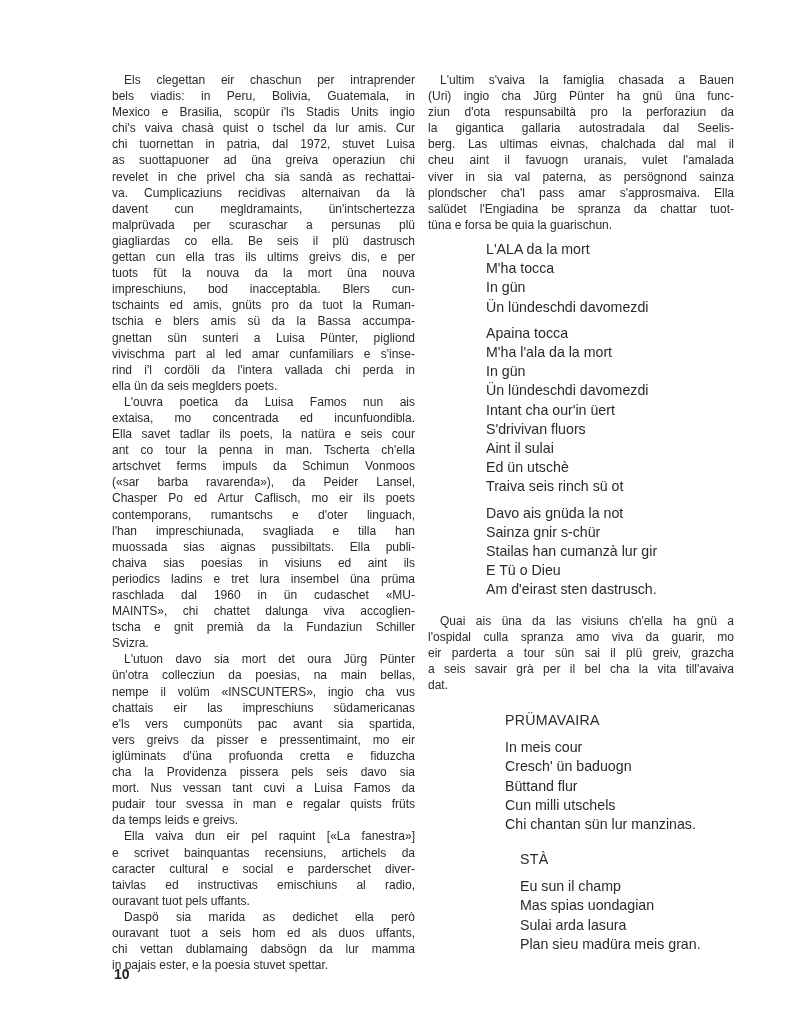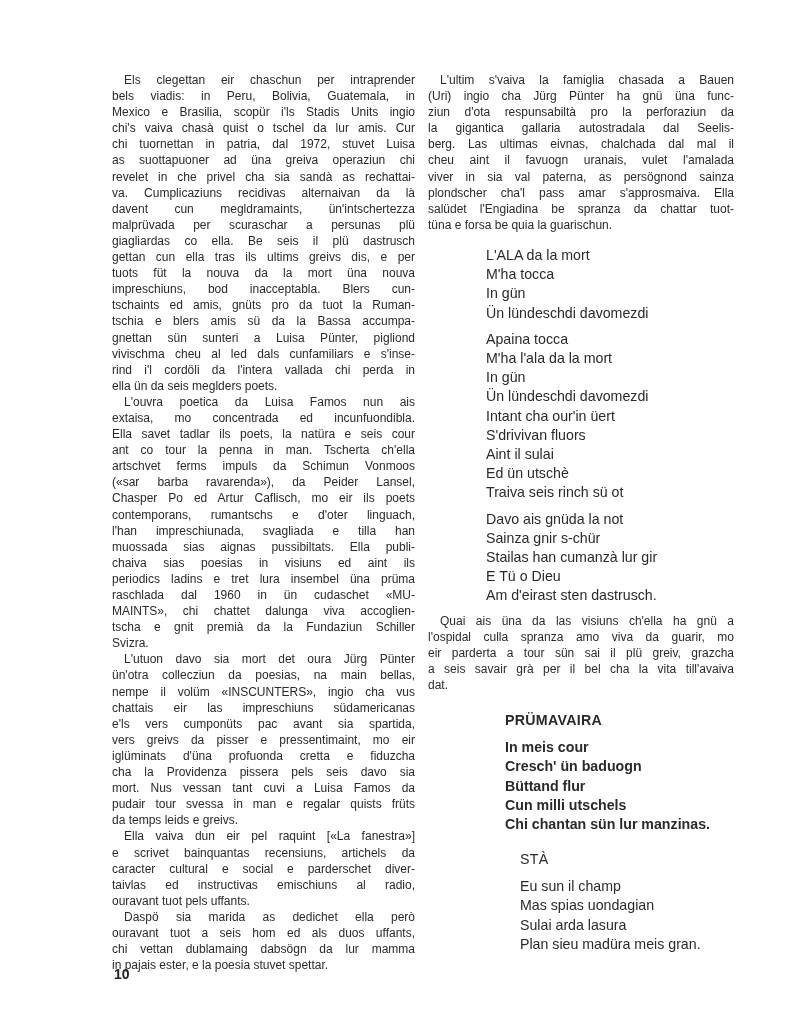"L'ALA da la mort" div.poem { top: 246px -> 240px }
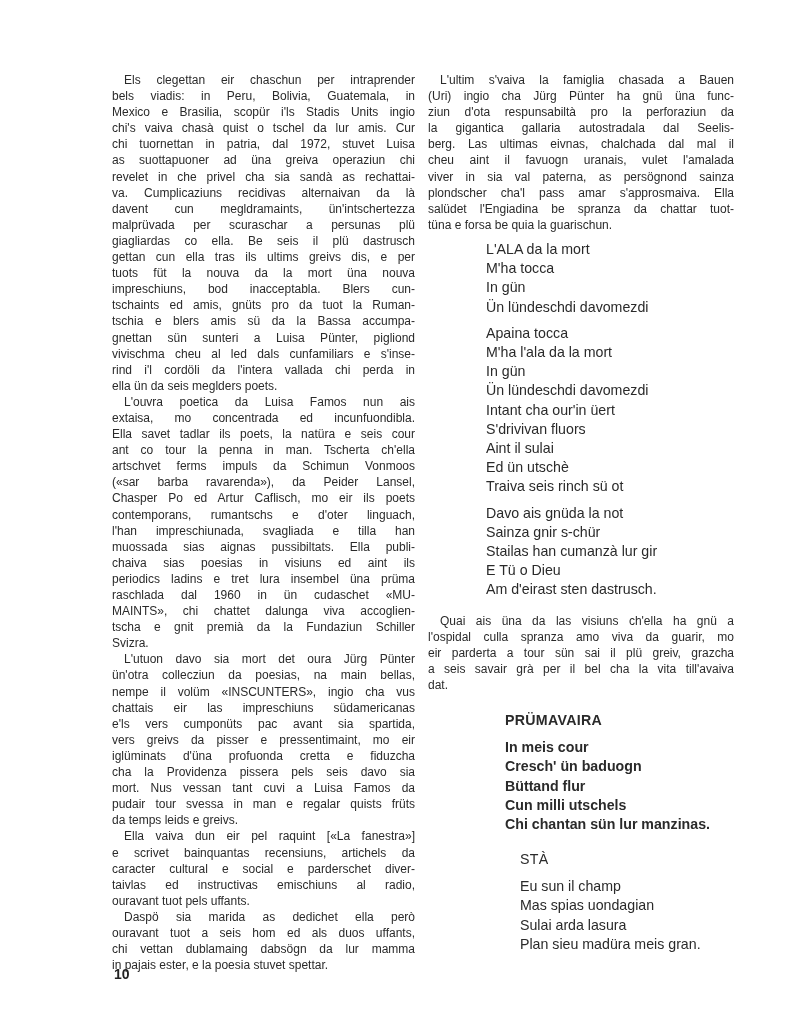"vivischma cheu al led dals" span.line { text: cheu al led dals -> part al led amar }
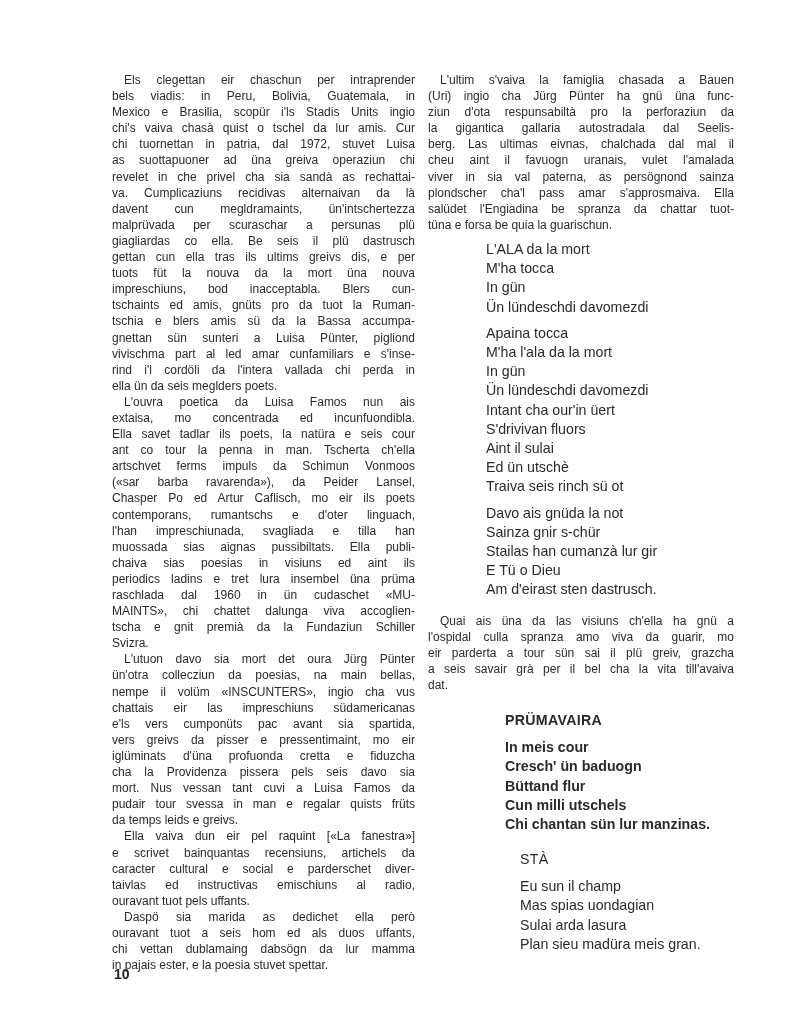"PRÜMAVAIRA" div.poem { font-weight: bold -> none }
